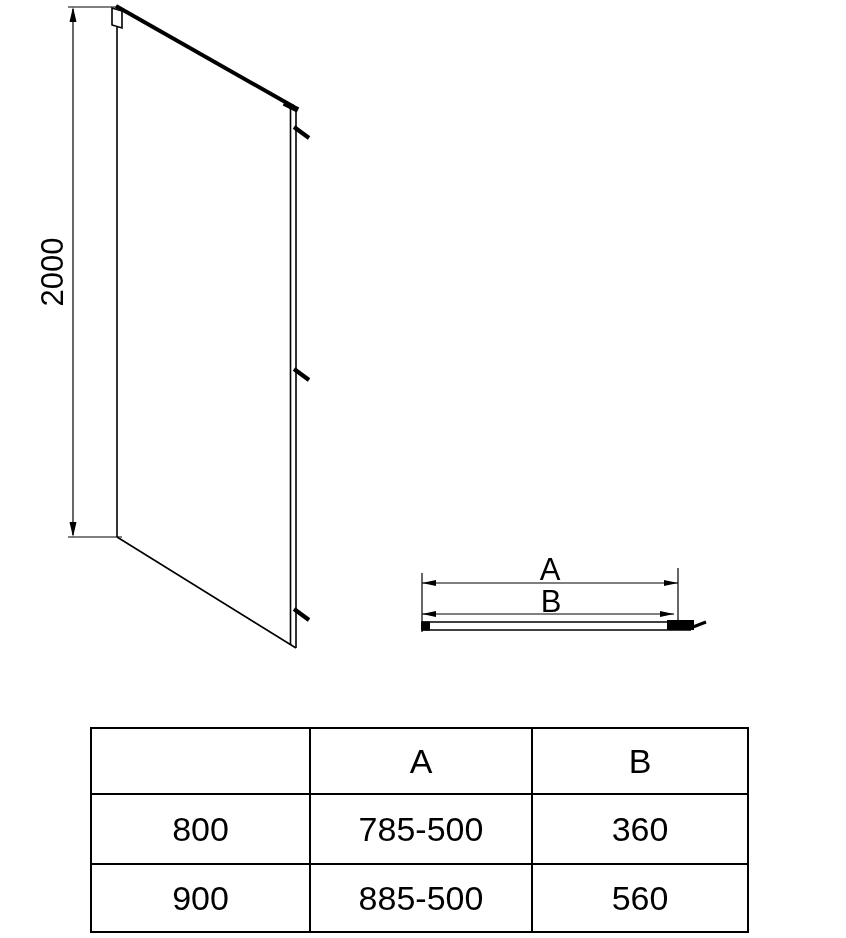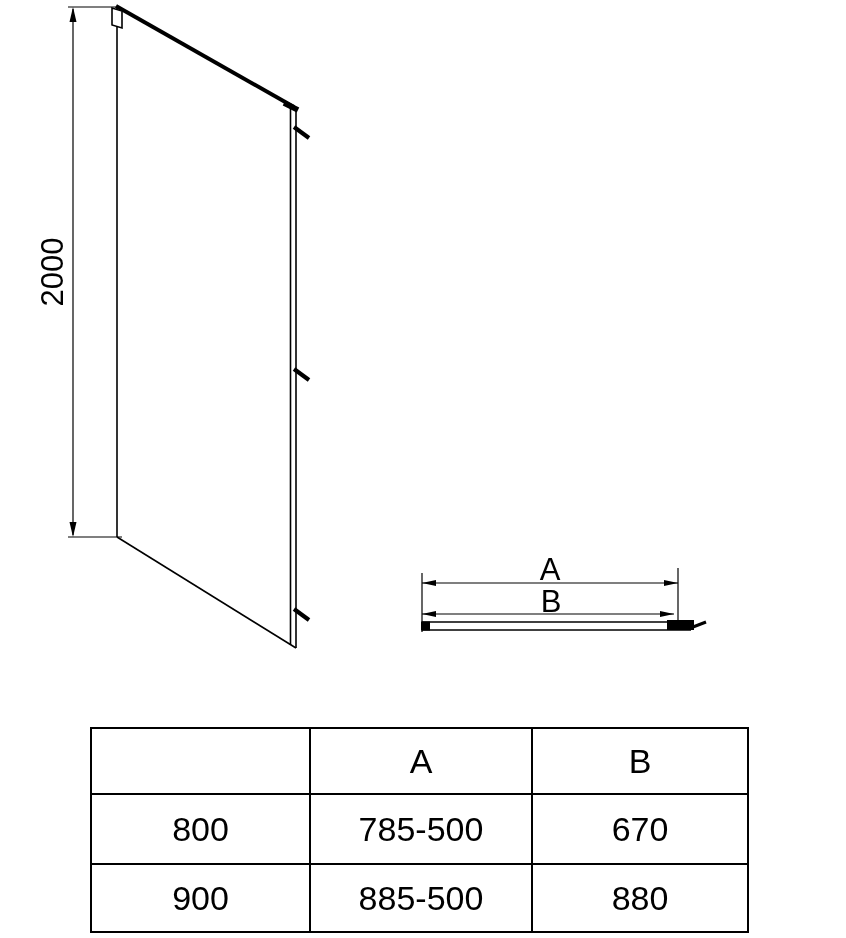"670" td { text: 670 -> 360 }
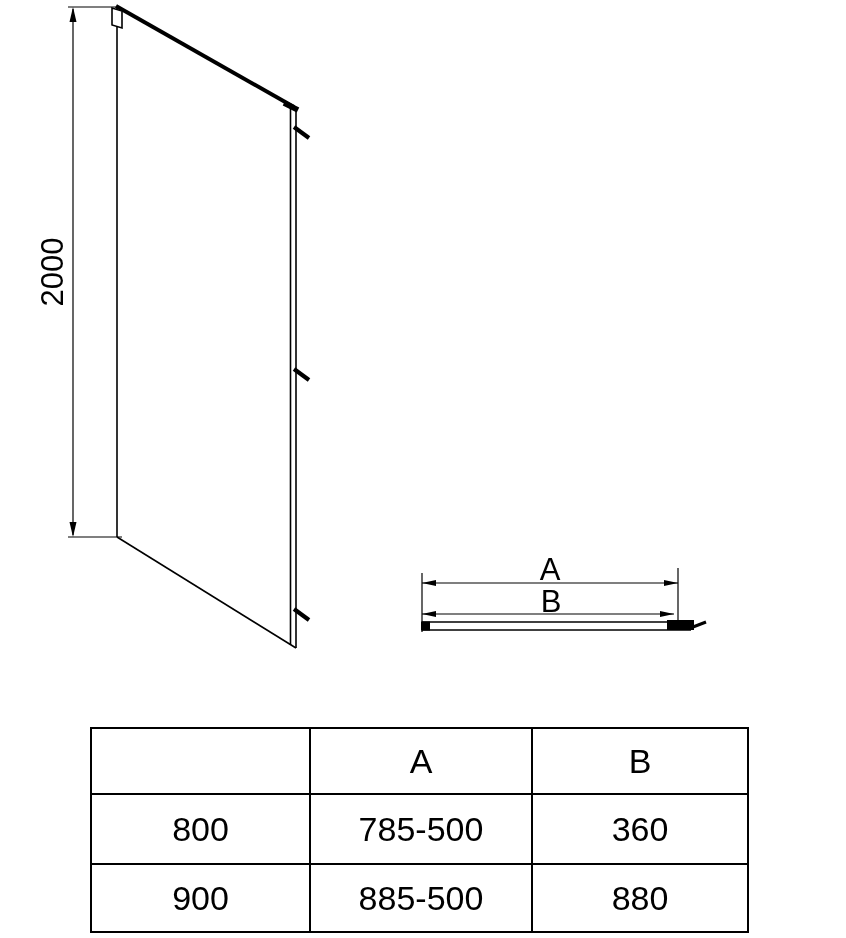"880" td { text: 880 -> 560 }
